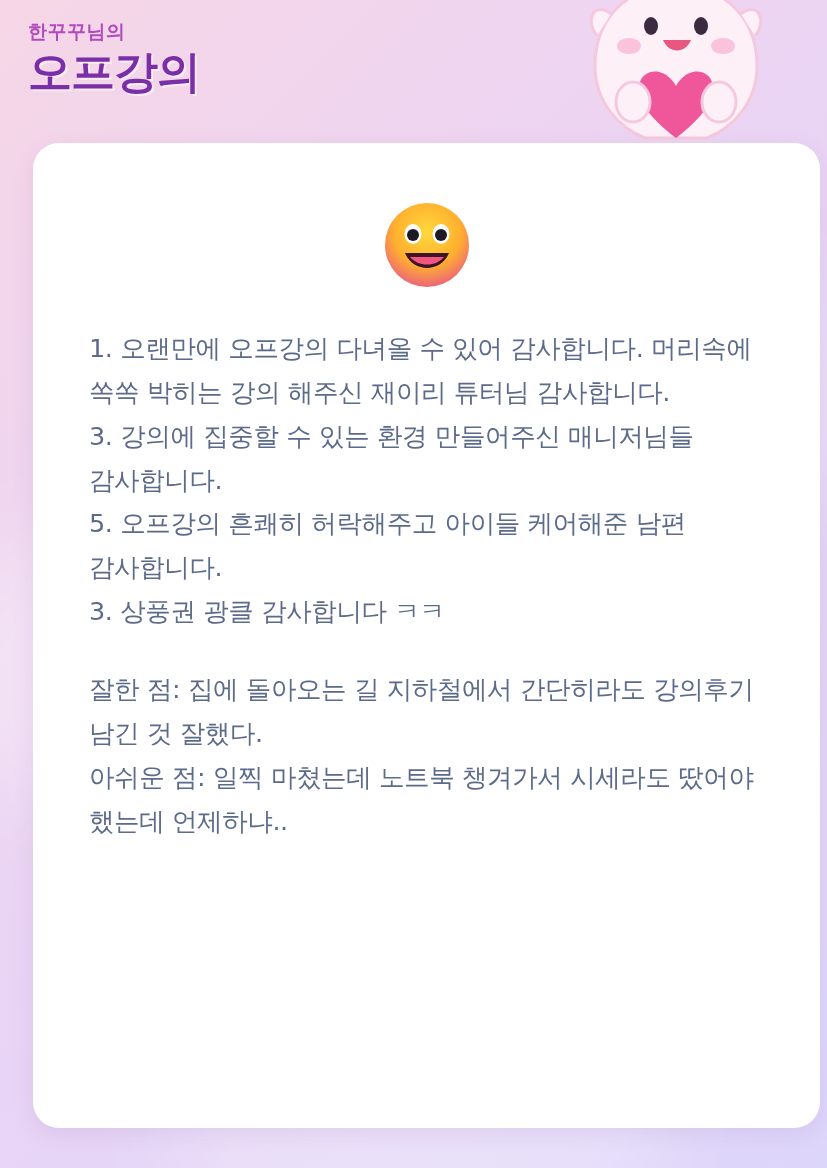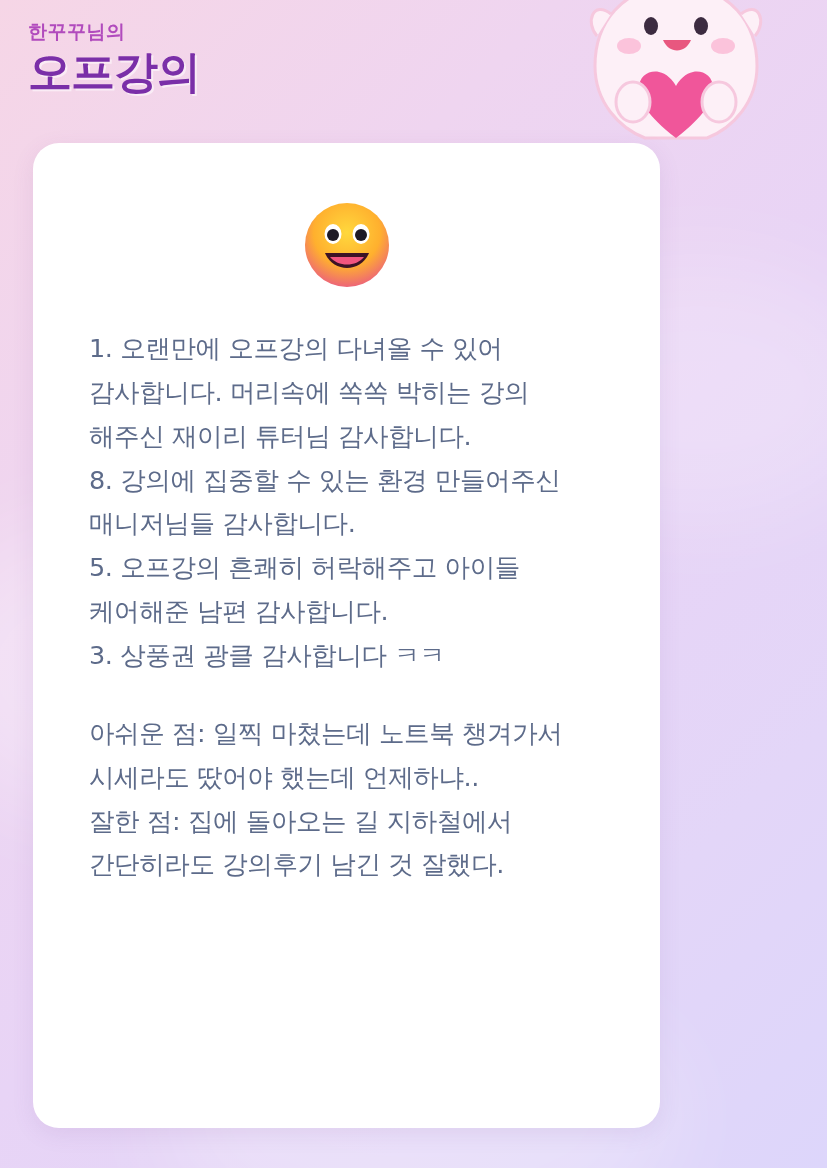"1. 오랜만에 오프강의 다녀올 수" .card { width: 627px -> 787px }
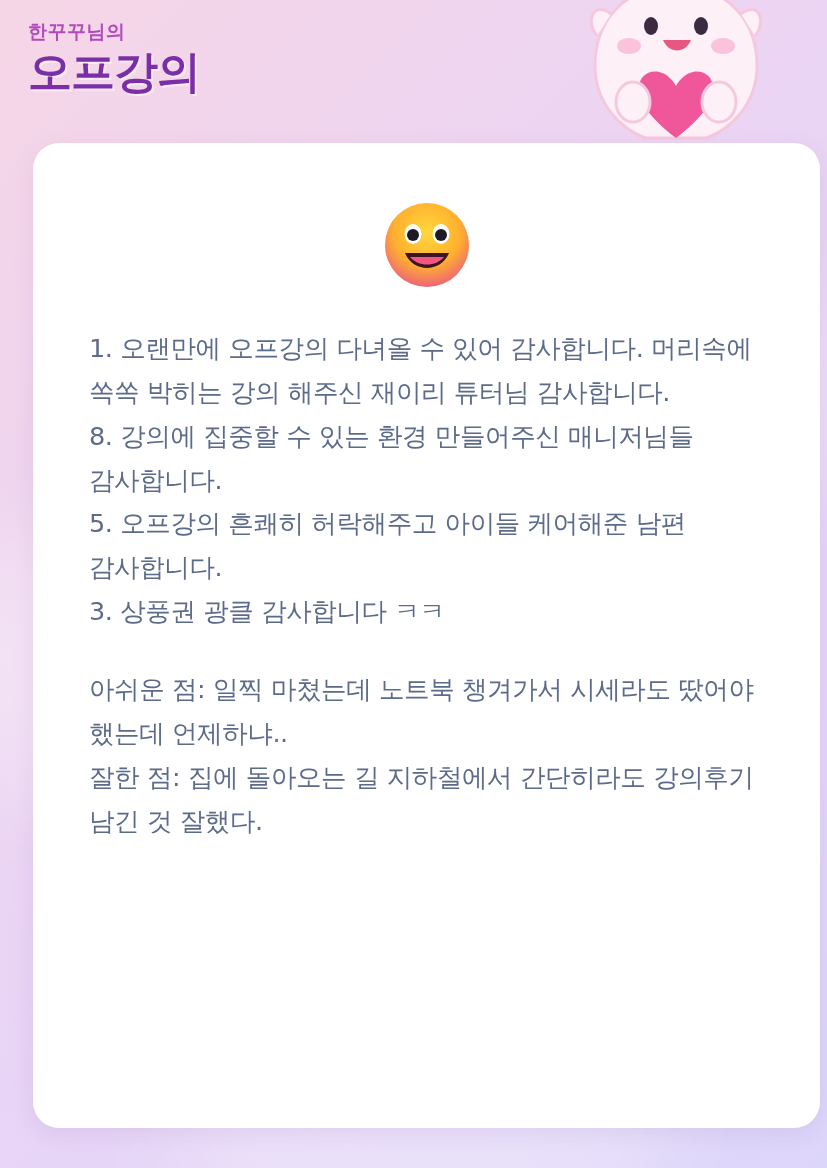"8. 강의에 집중할 수 있는" span.line { text: 8 -> 3 }
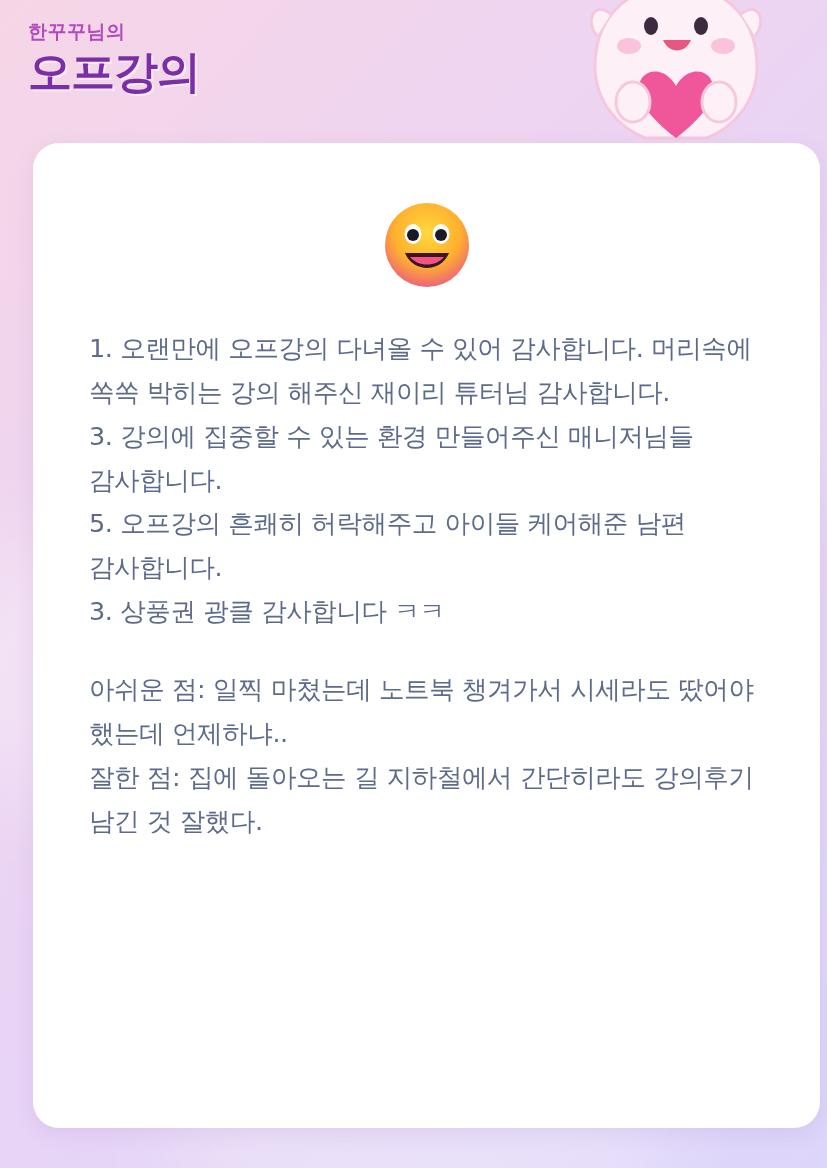"아쉬운 점: 일찍 마쳤는데 노트북" span.line { order: before "잘한 점: 집에 돌아오는 길" -> after "잘한 점: 집에 돌아오는 길" }
